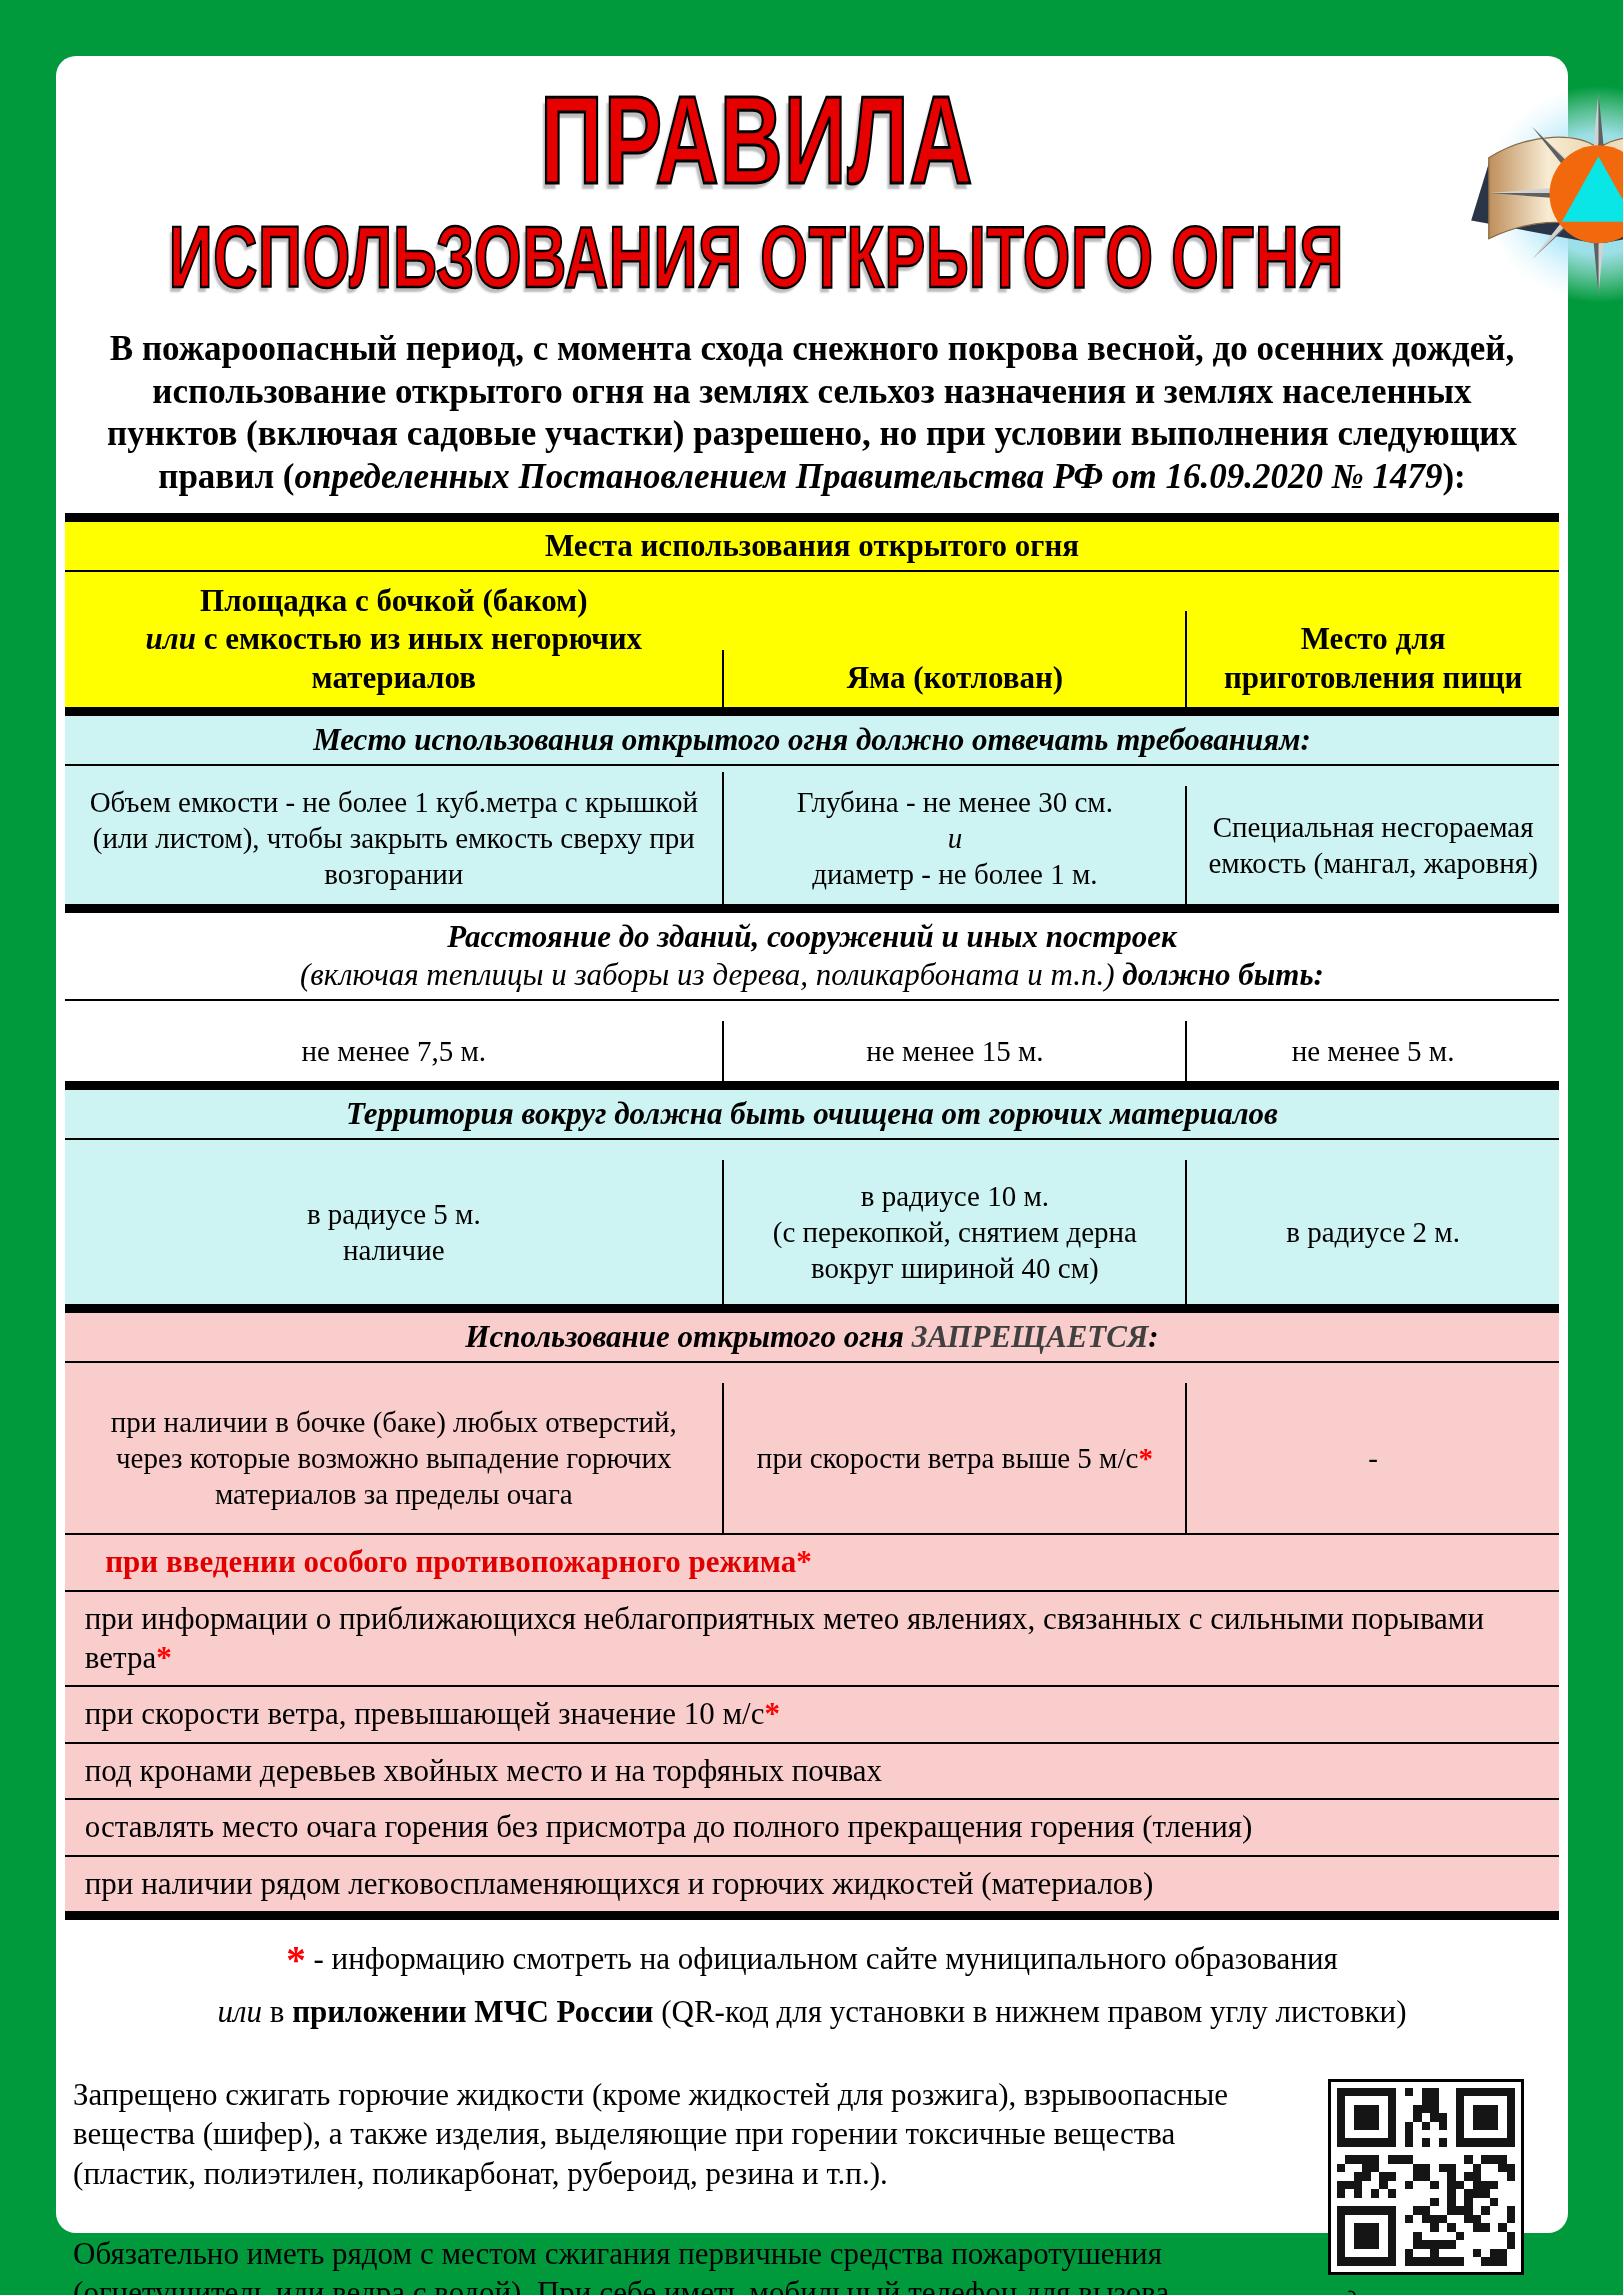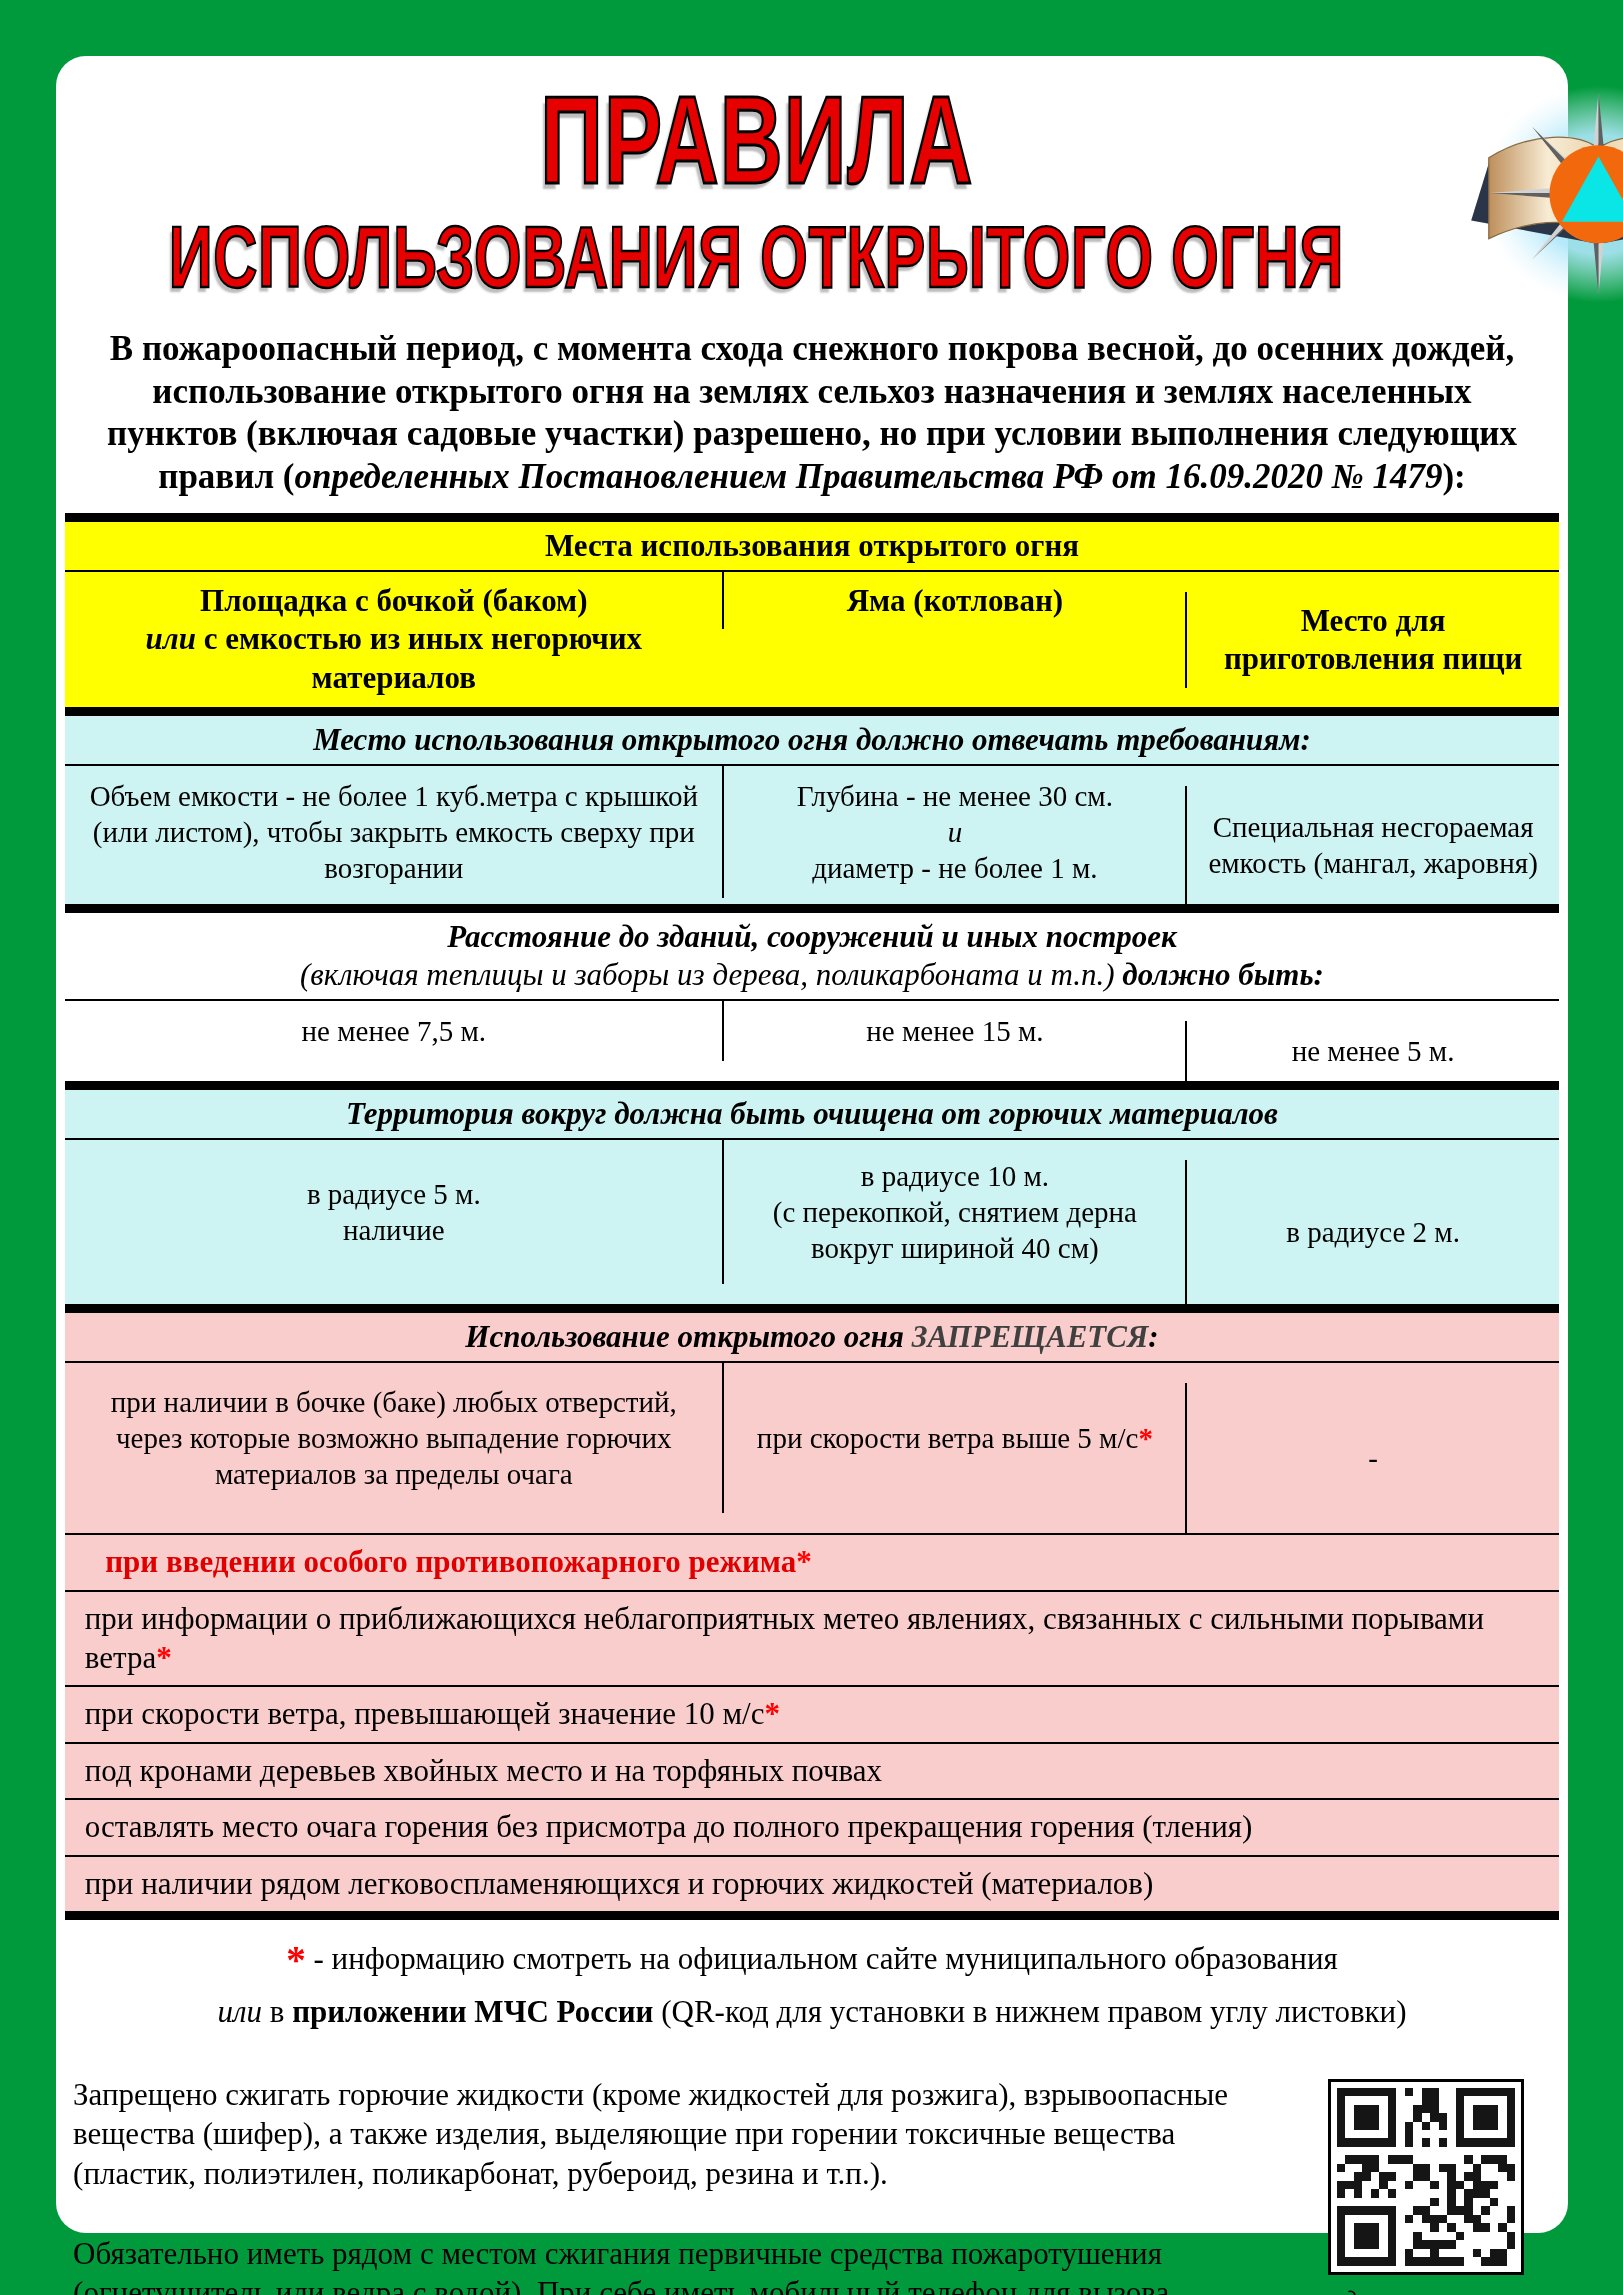"ПРАВИЛА" .inner { border-radius: 30px -> 20px }
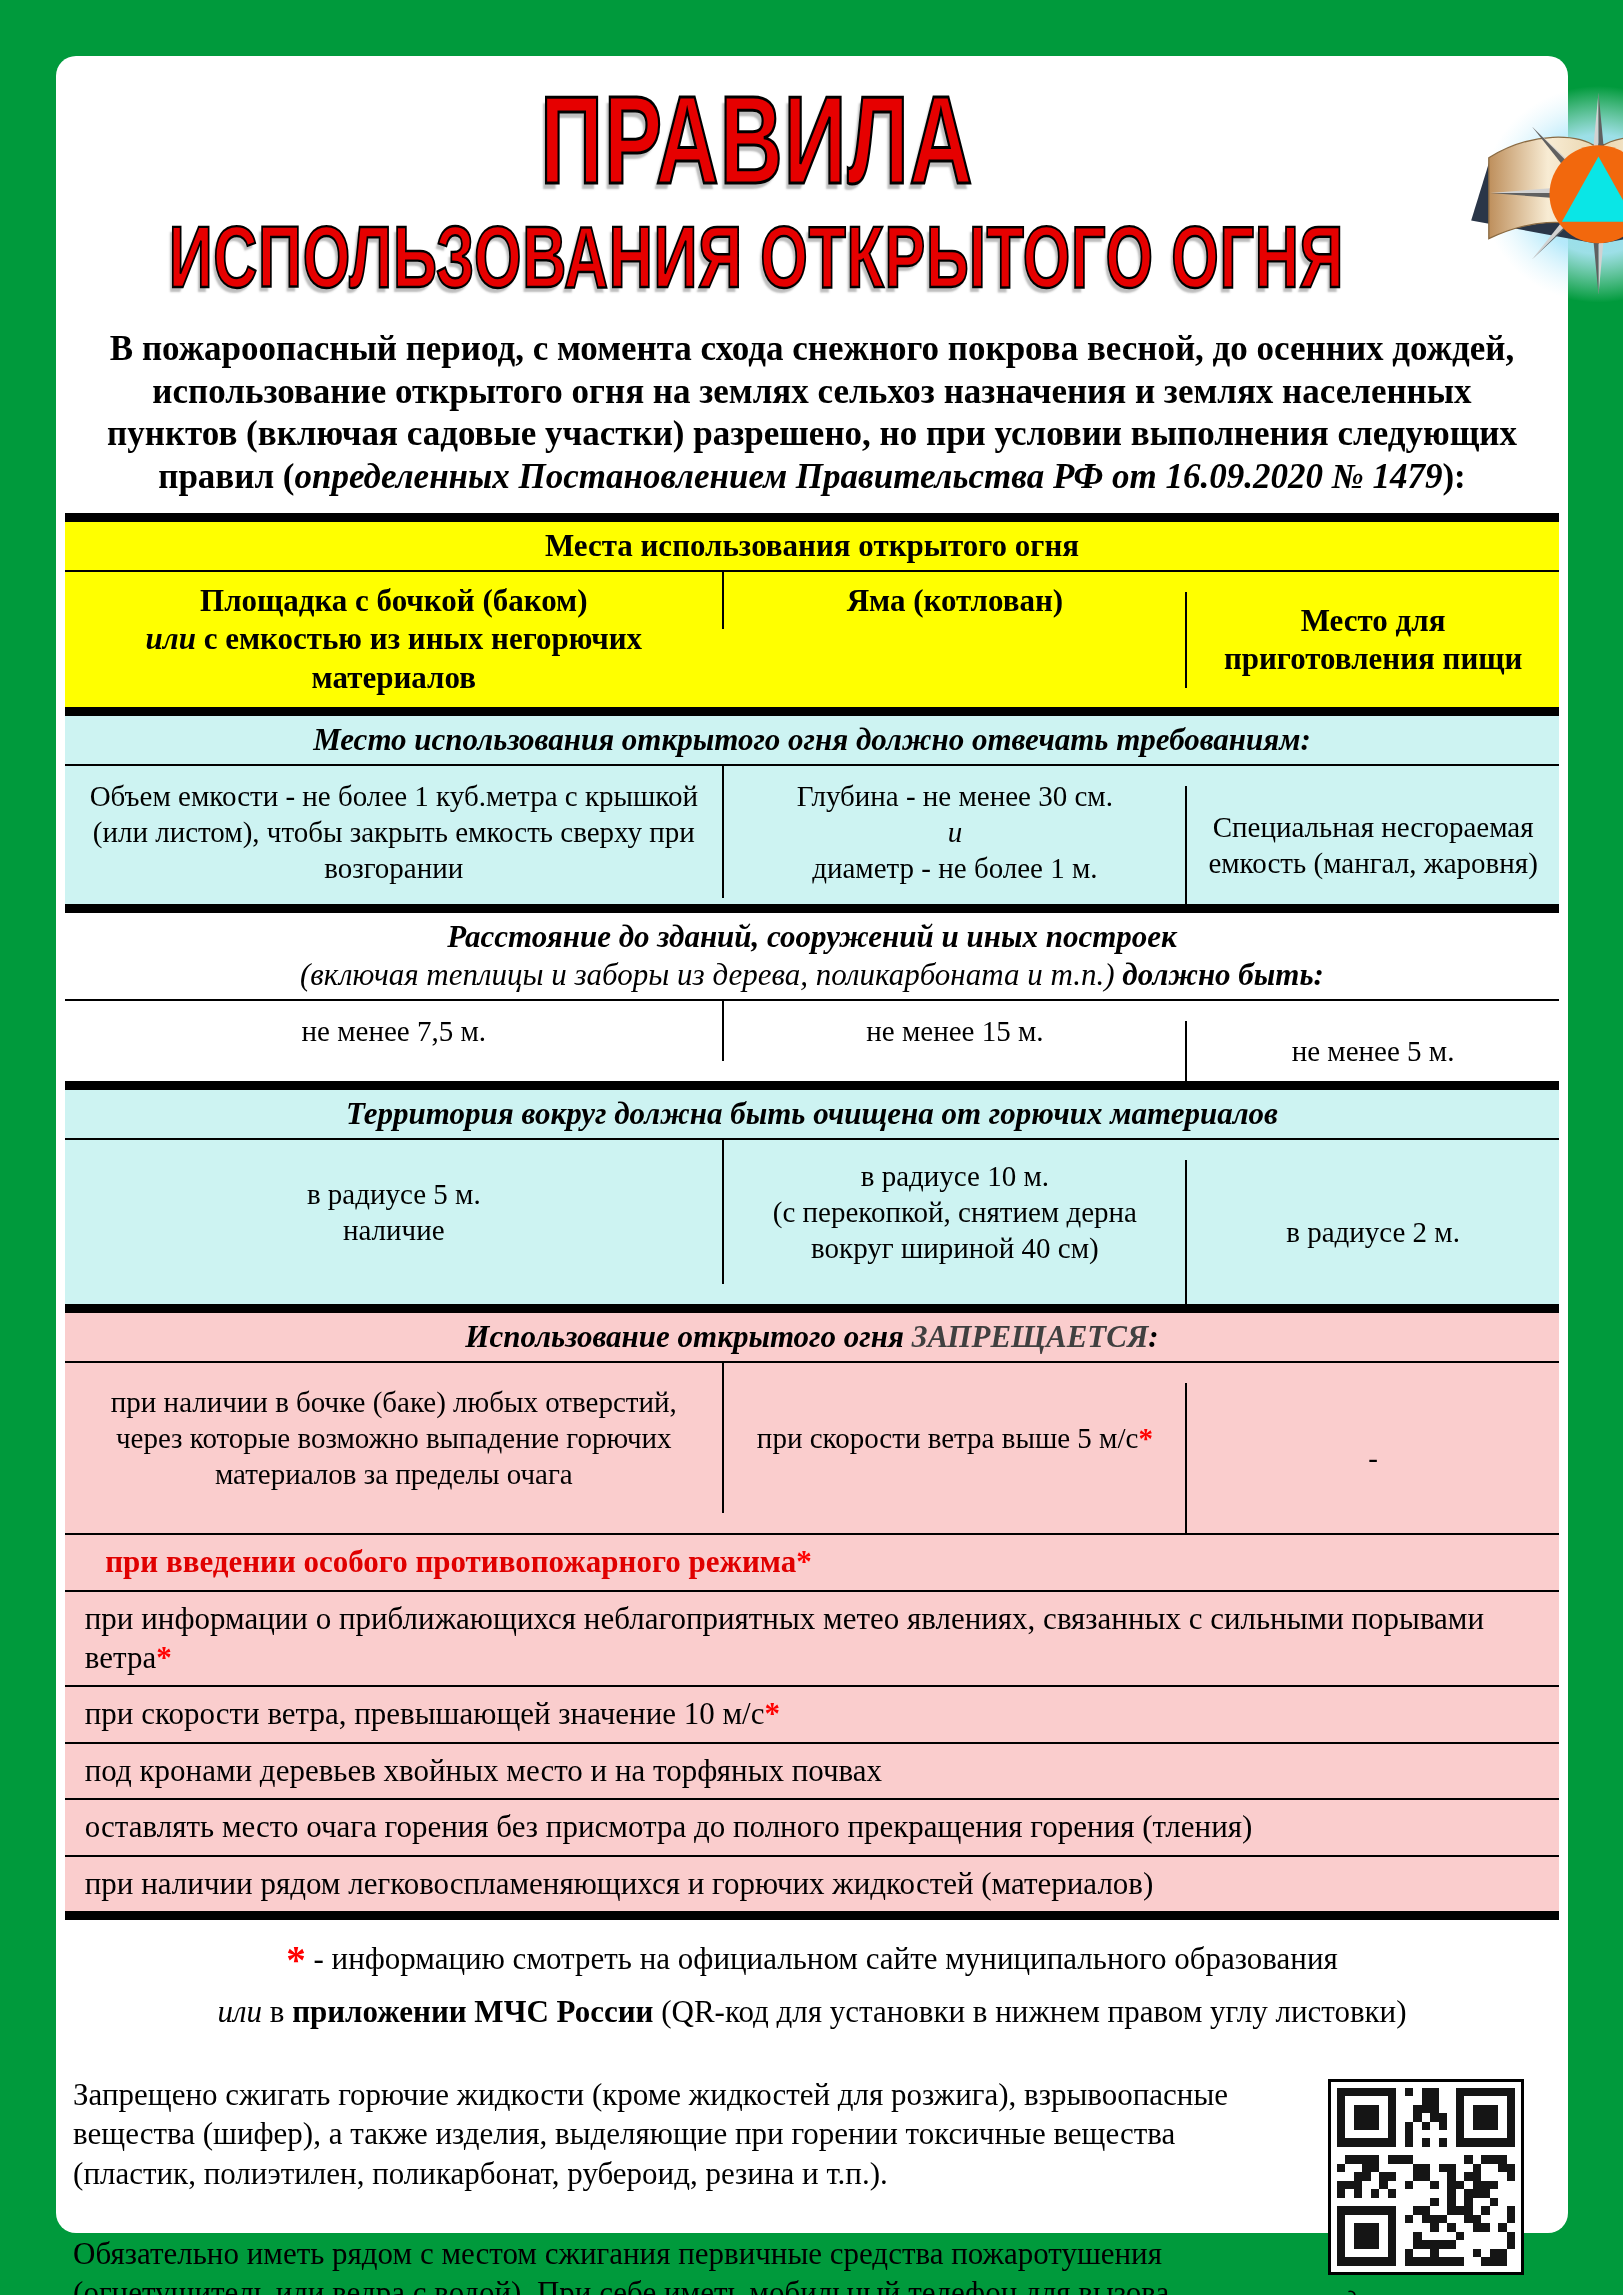"Площадка с бочкой (баком)" .cols { align-items: flex-start -> flex-end }
